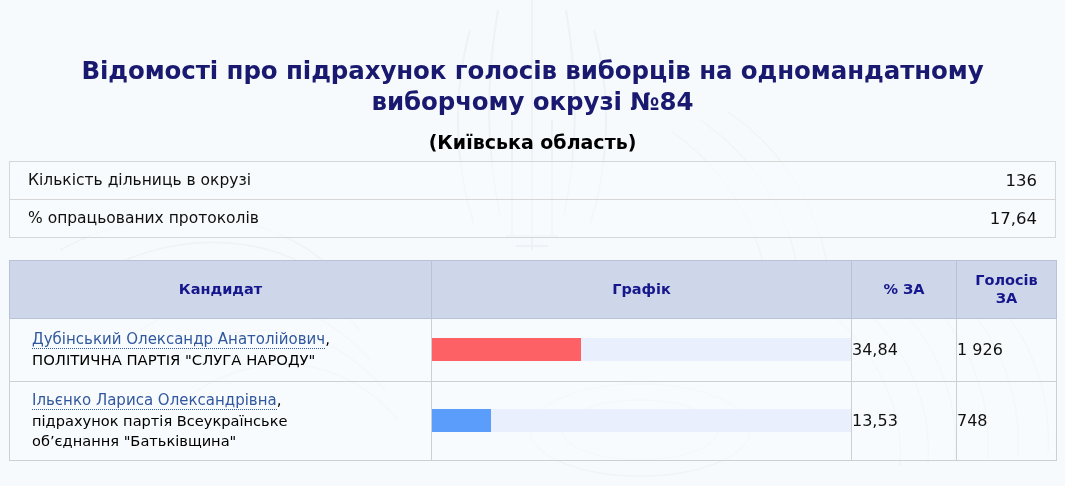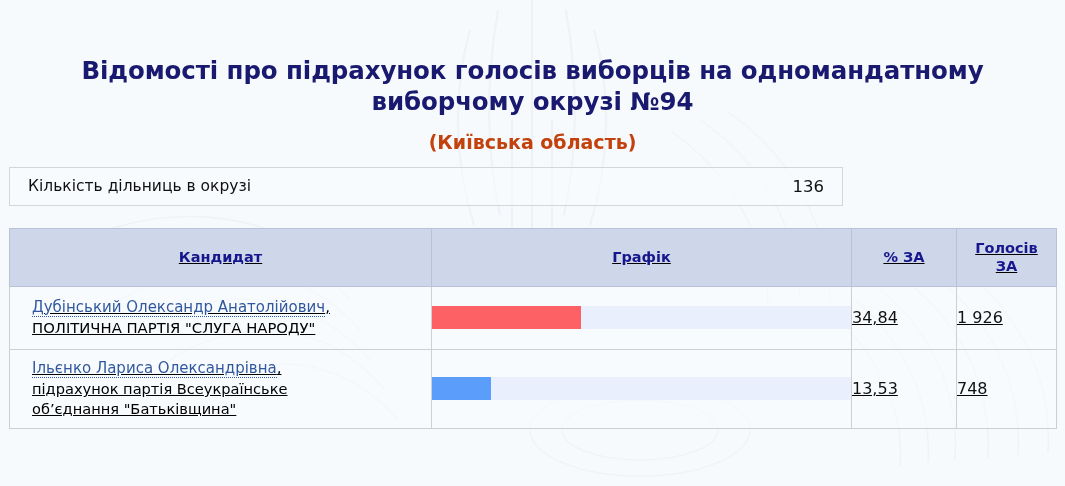"виборчому окрузі №94" div { text: 94 -> 84 }
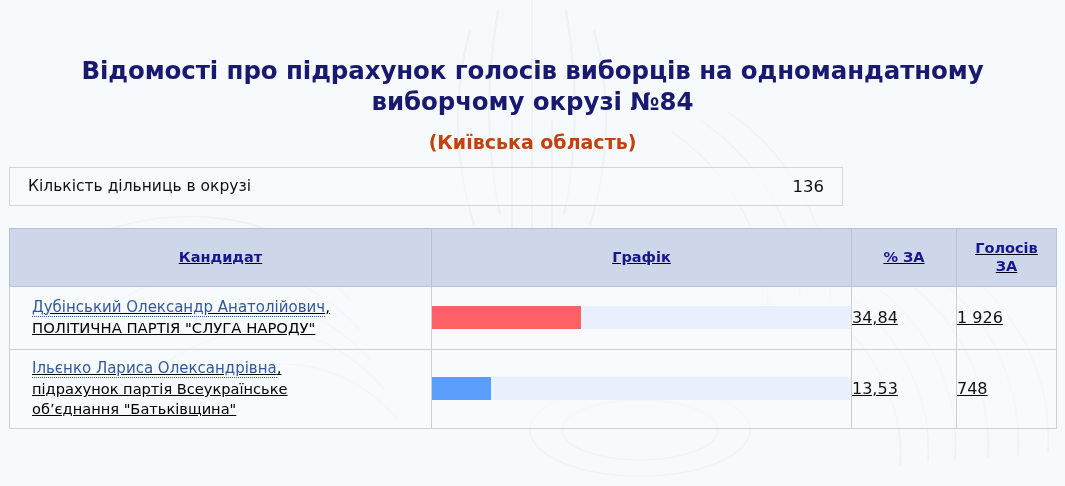"(Київська область)" .title-sub { color: #c2410c -> #000000 }
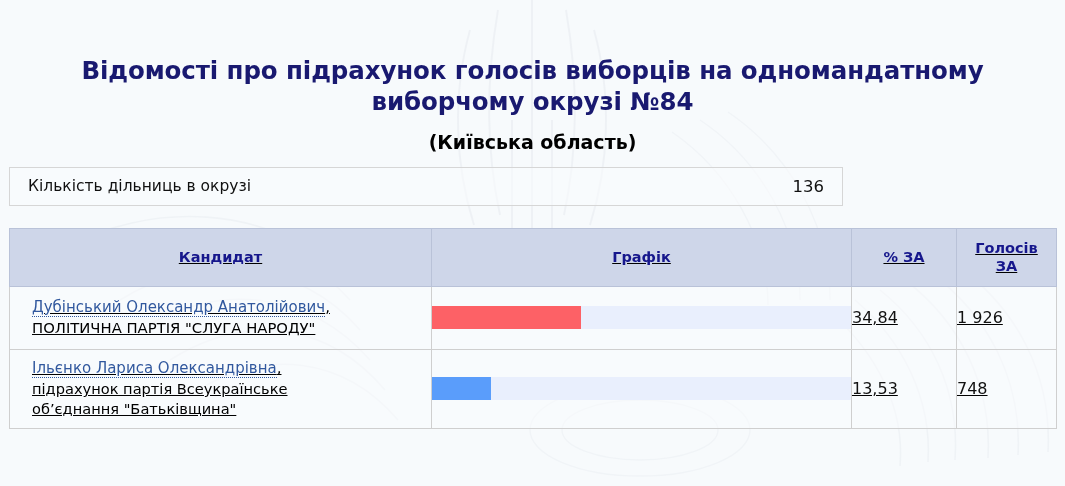"Кількість дільниць в окрузі" .info-table { margin: 14px 9px 0 9px -> 8px 9px 0 9px; width: 834px -> 1047px }
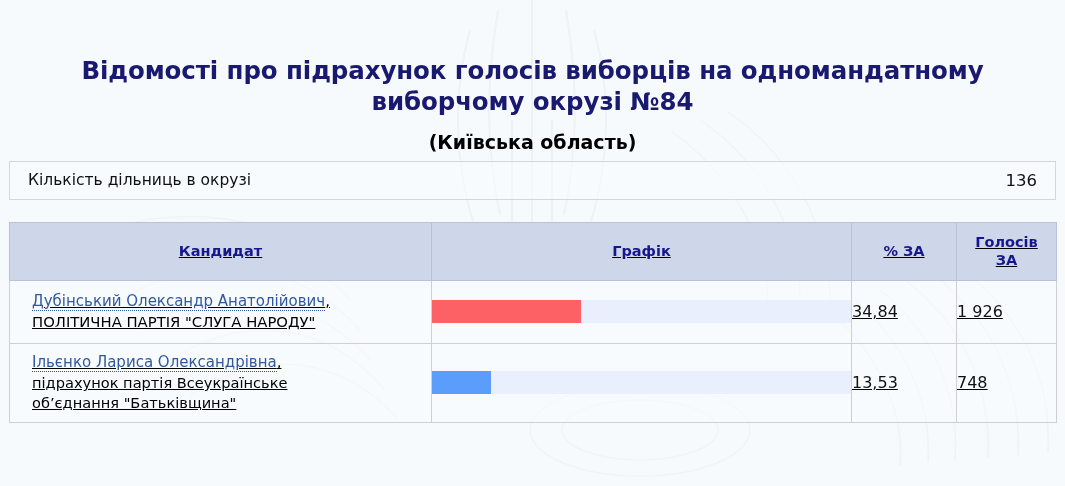"% опрацьованих протоколів" tr { html: none -> <tr> <td>% опрацьованих протоколів</td> <td>17,64</td> </tr> }
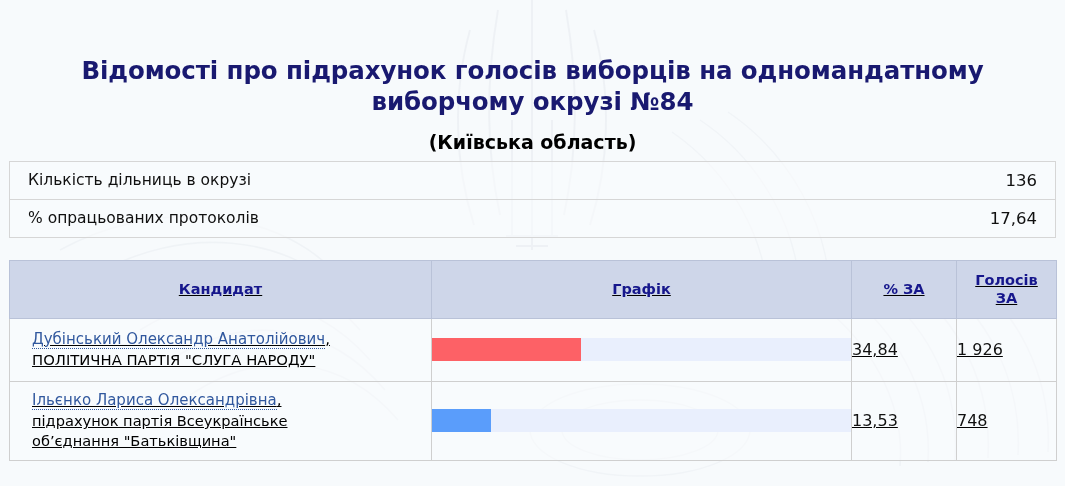"Кандидат" .results-table { text-decoration: underline -> none }
